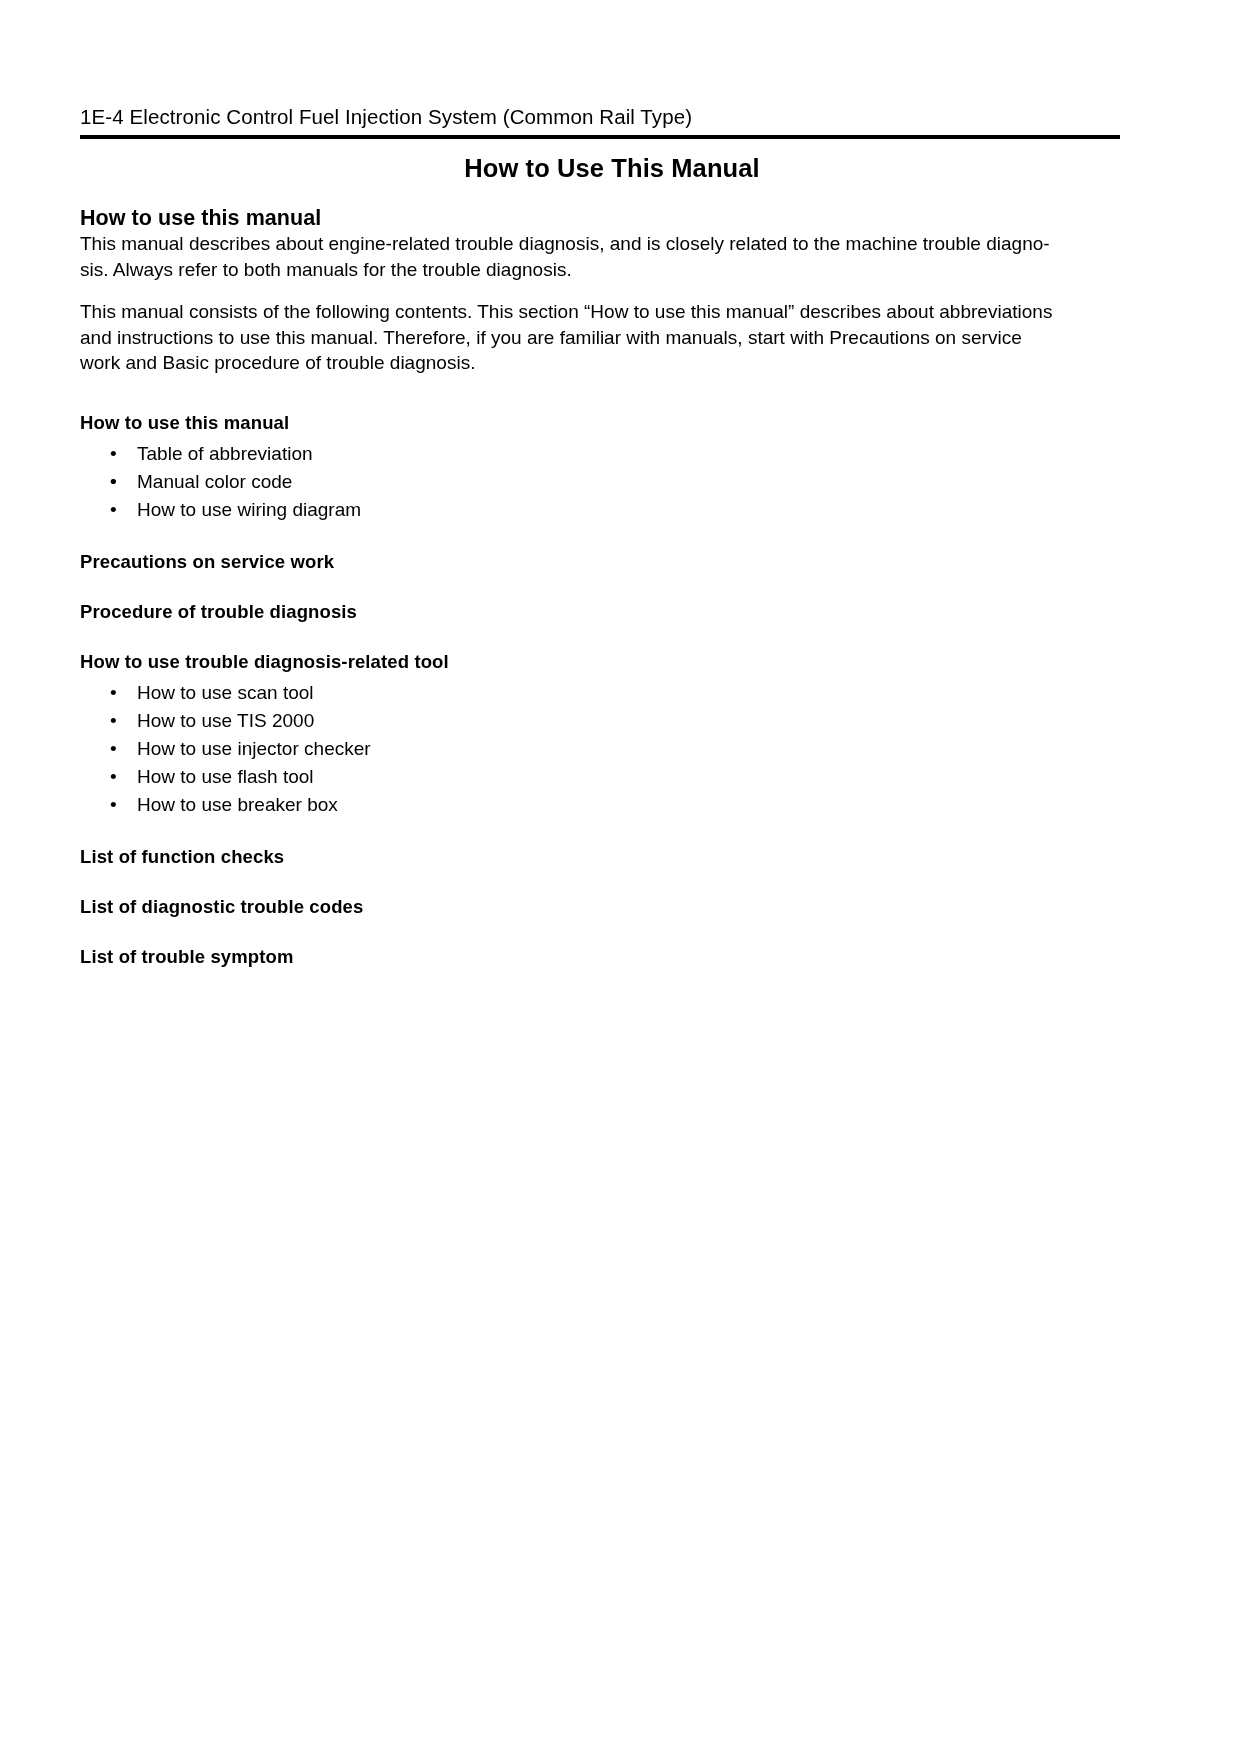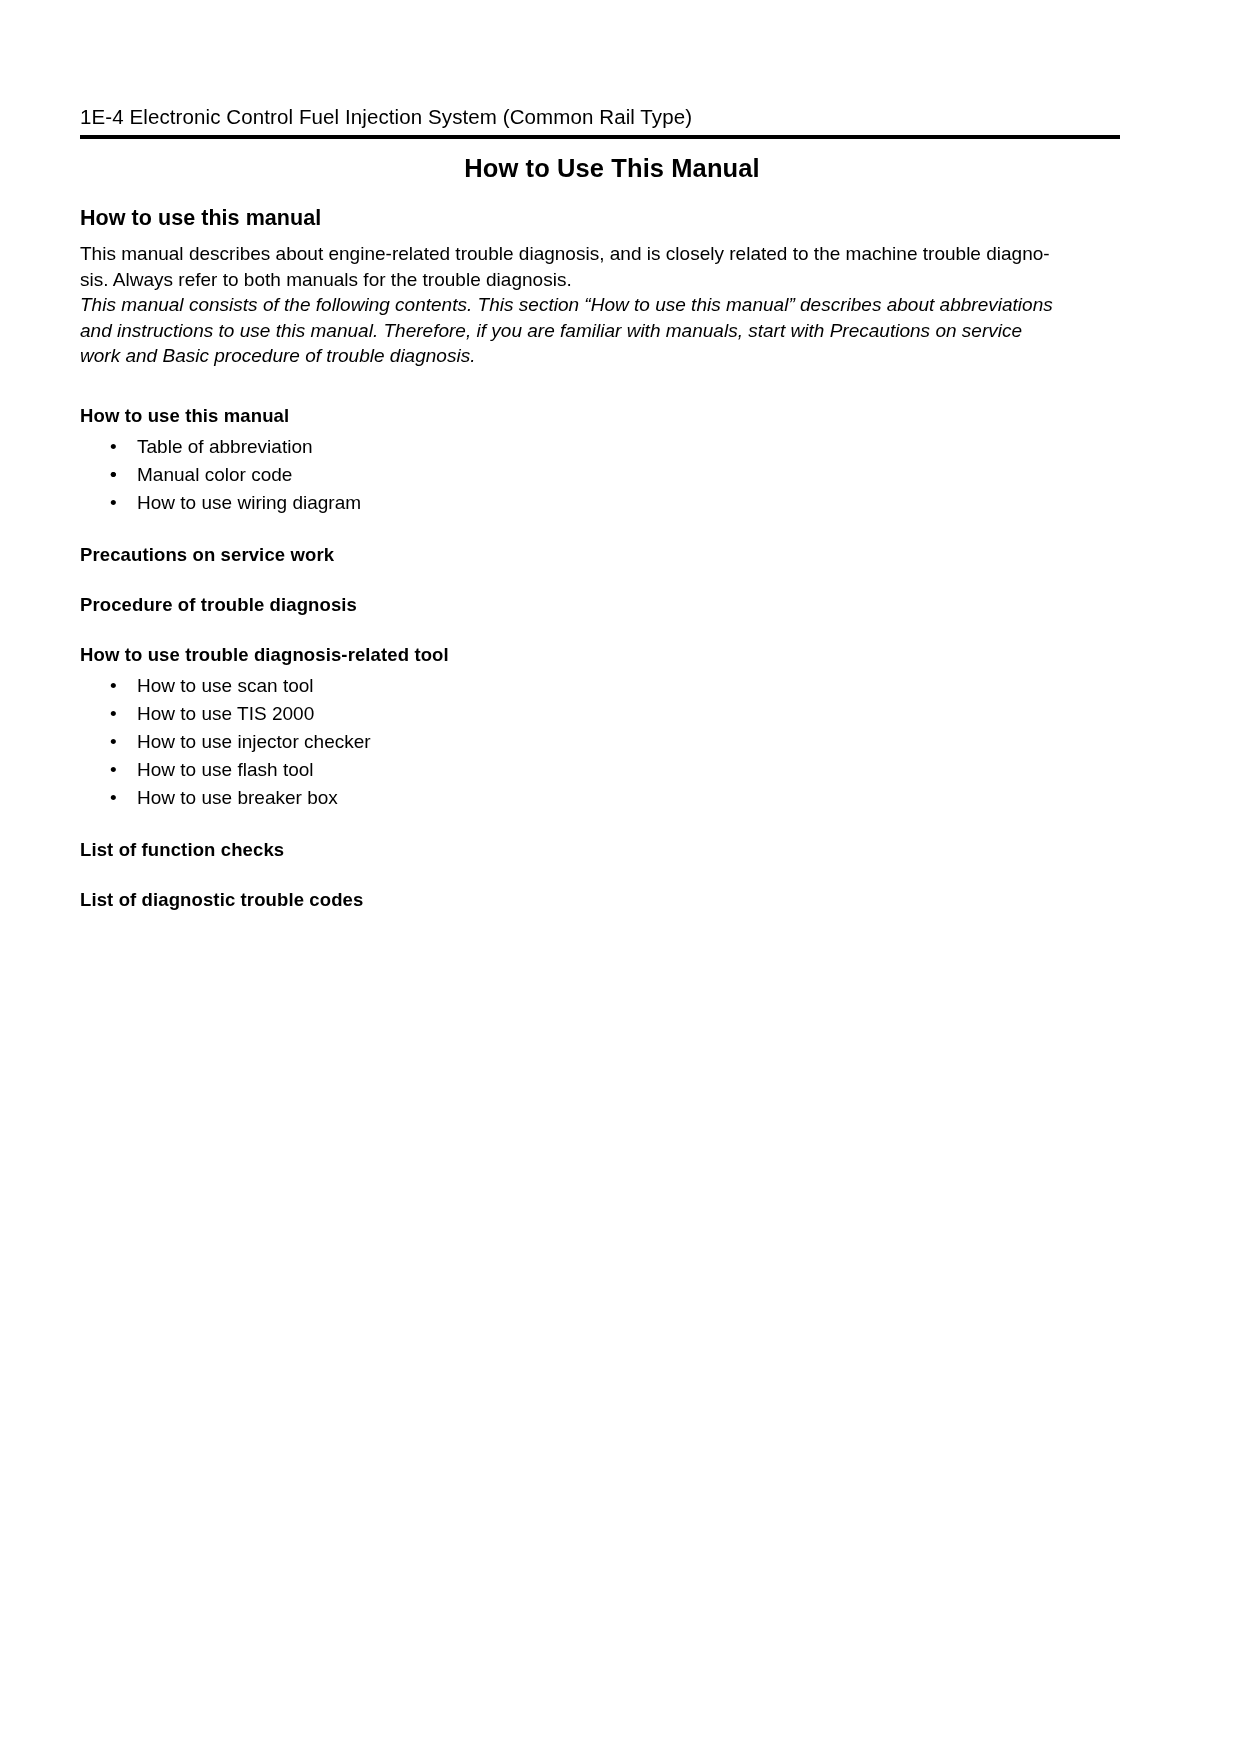"This manual describes about" .para { margin-top: 10px -> 0 }
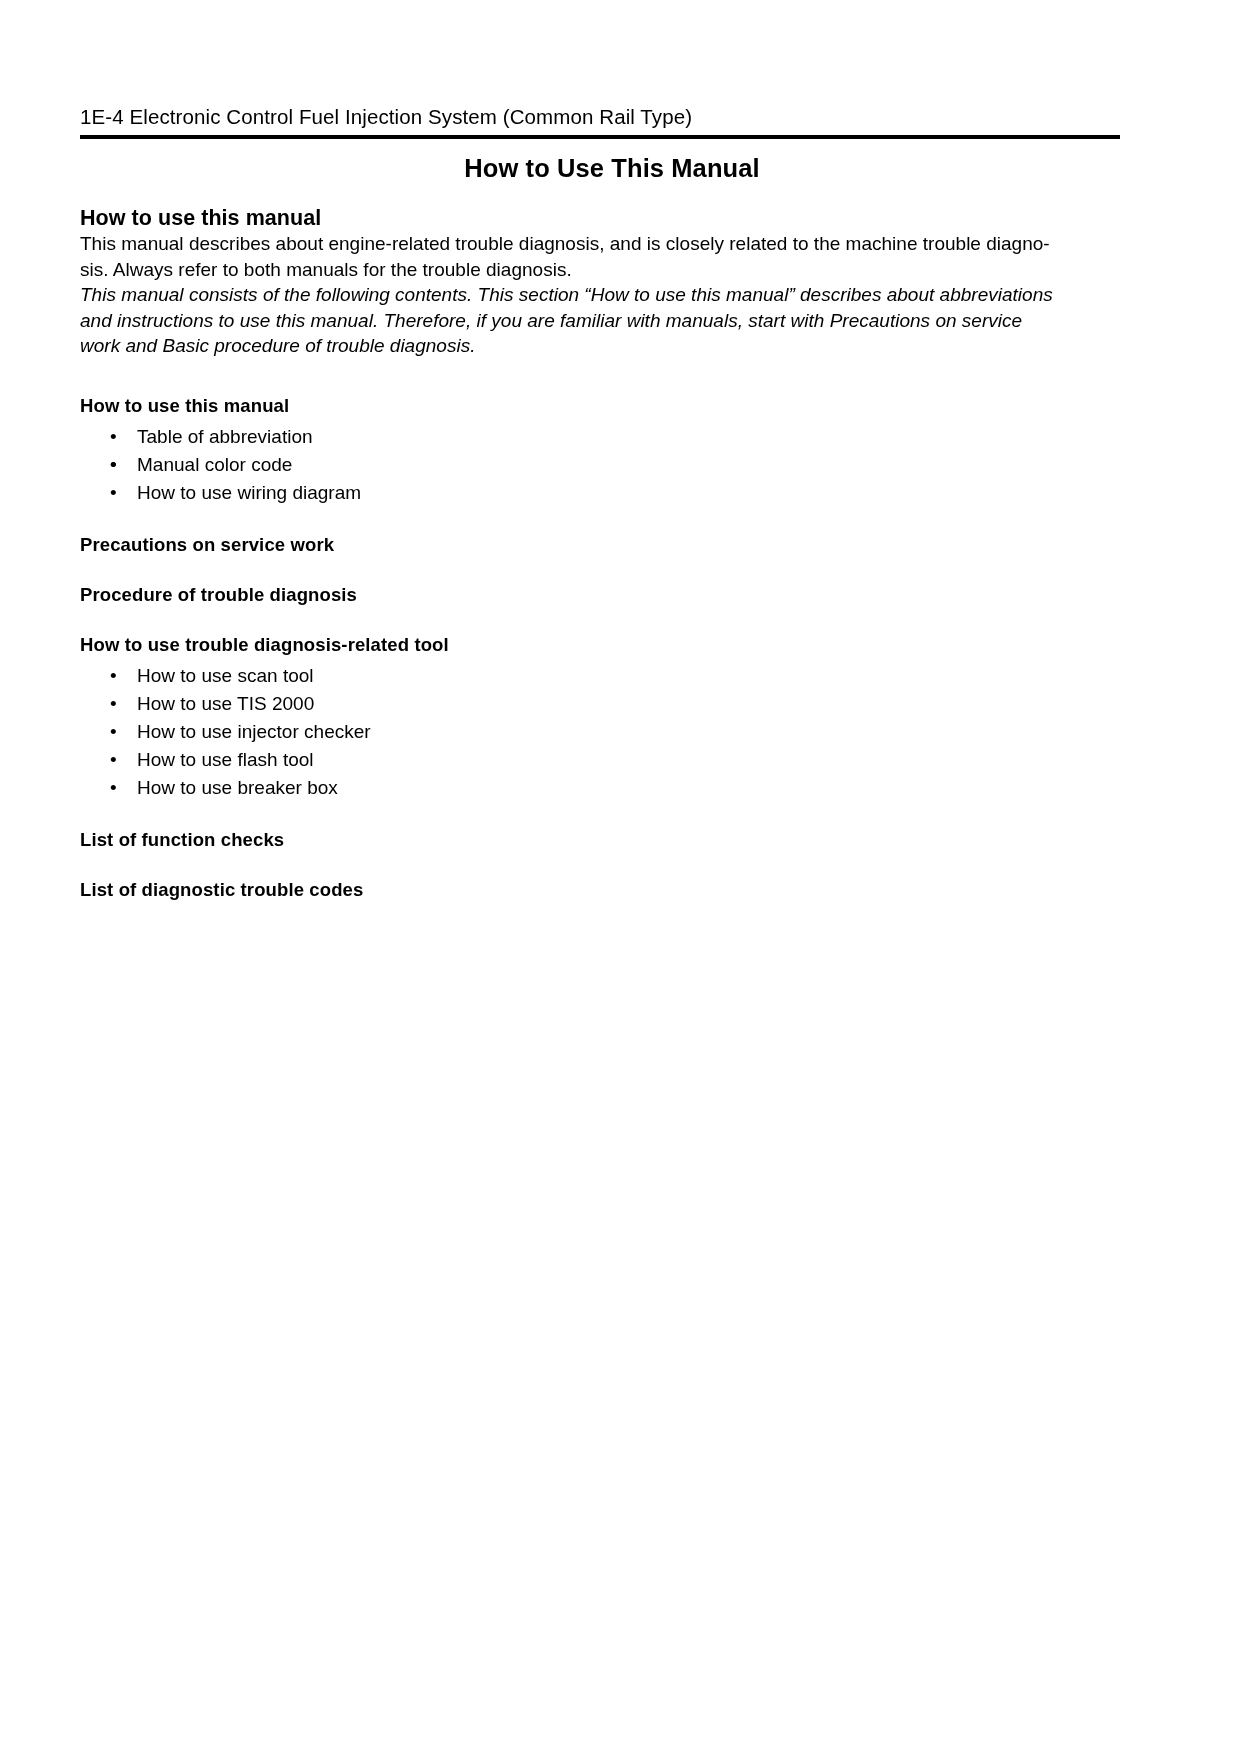"This manual consists of the" .para + .para { font-style: italic -> none; margin-top: 0 -> 17px }
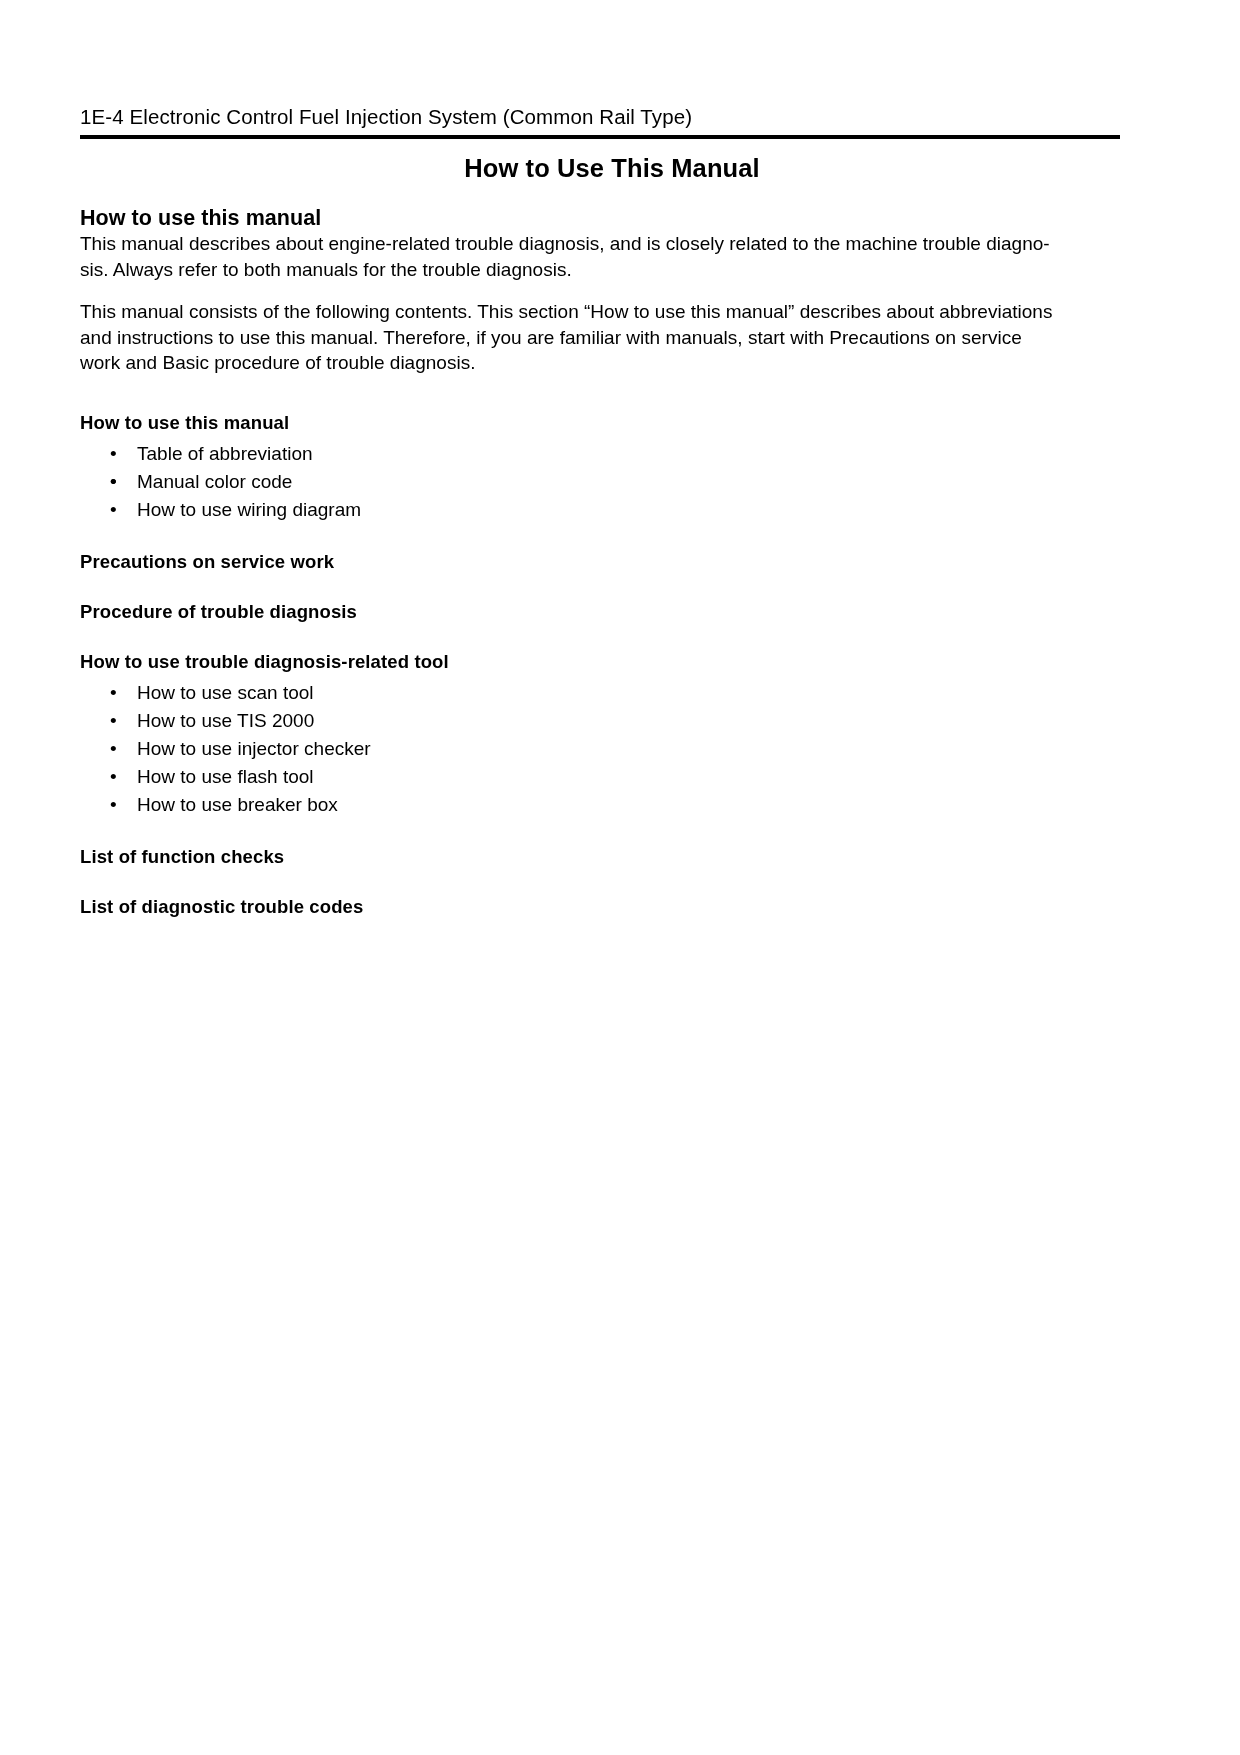"List of trouble symptom" div.sub-heading { html: none -> <div>List of trouble symptom</div> }
